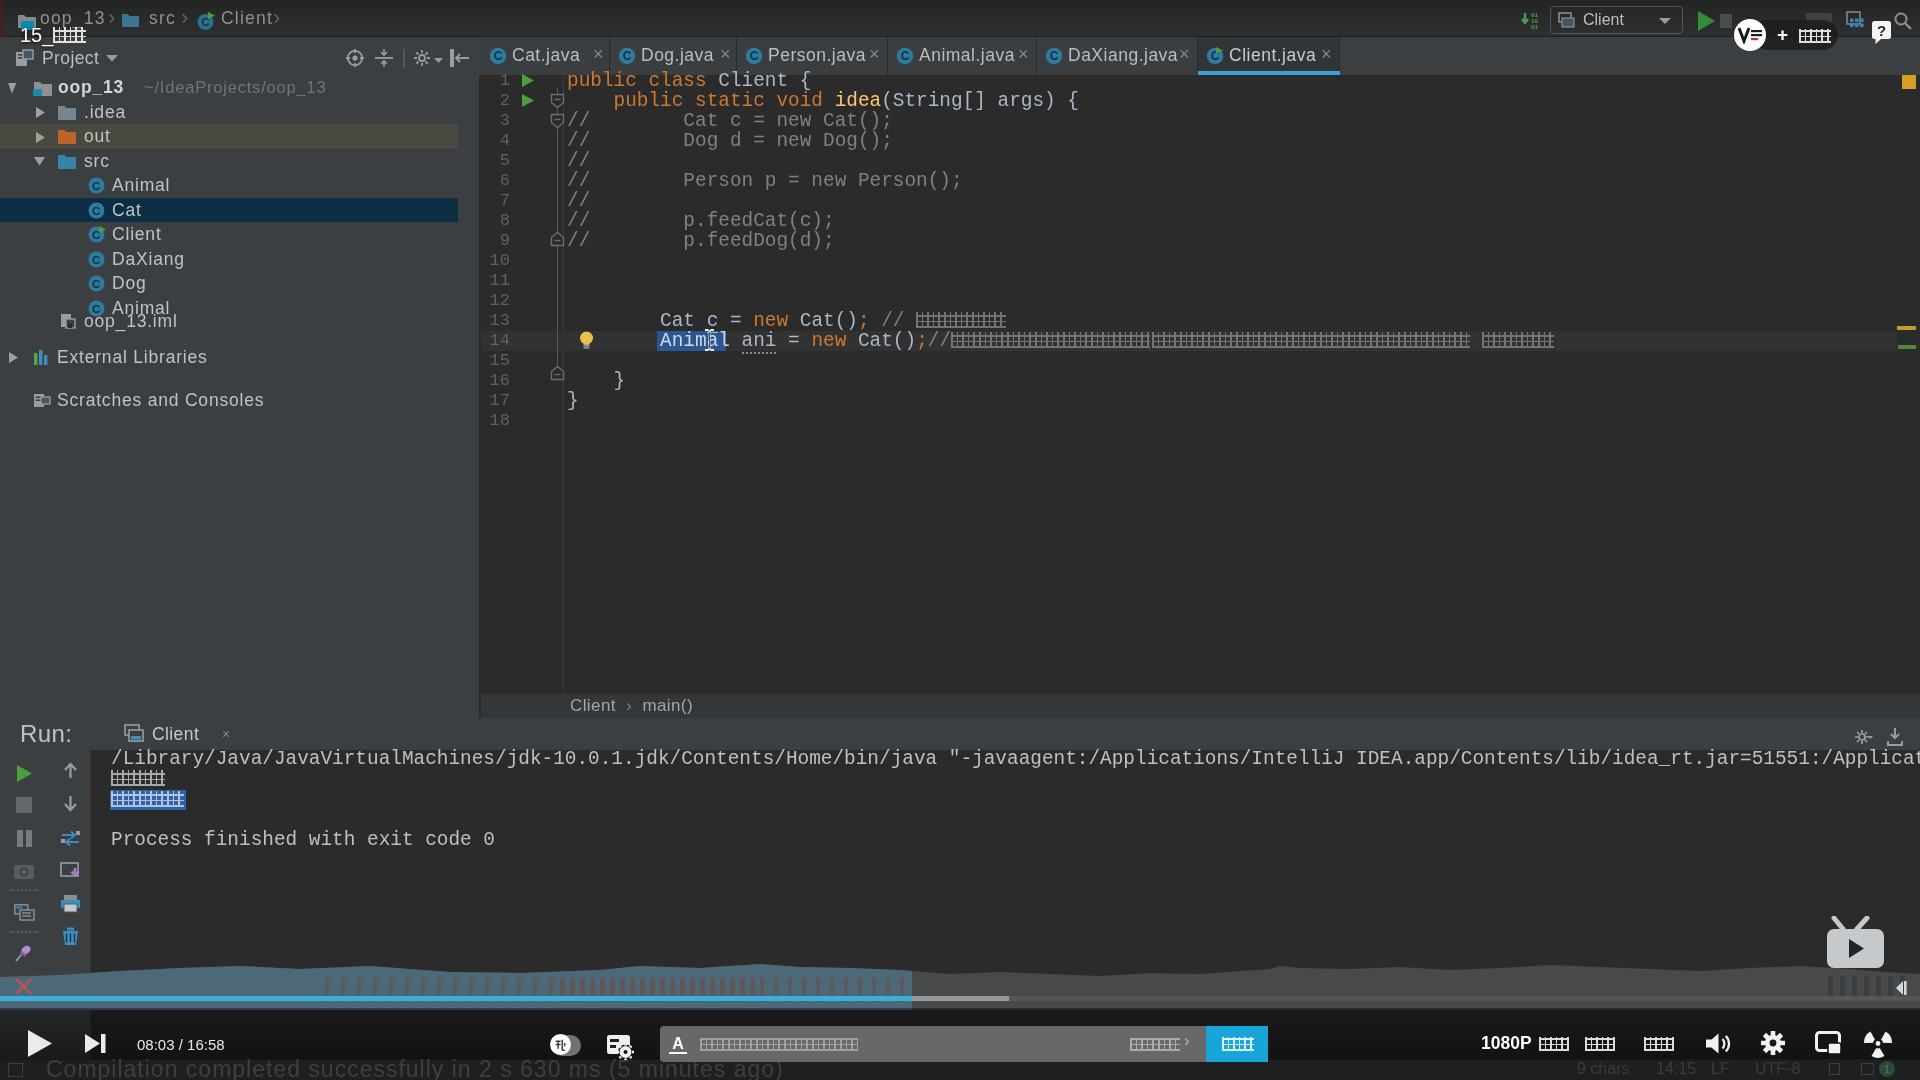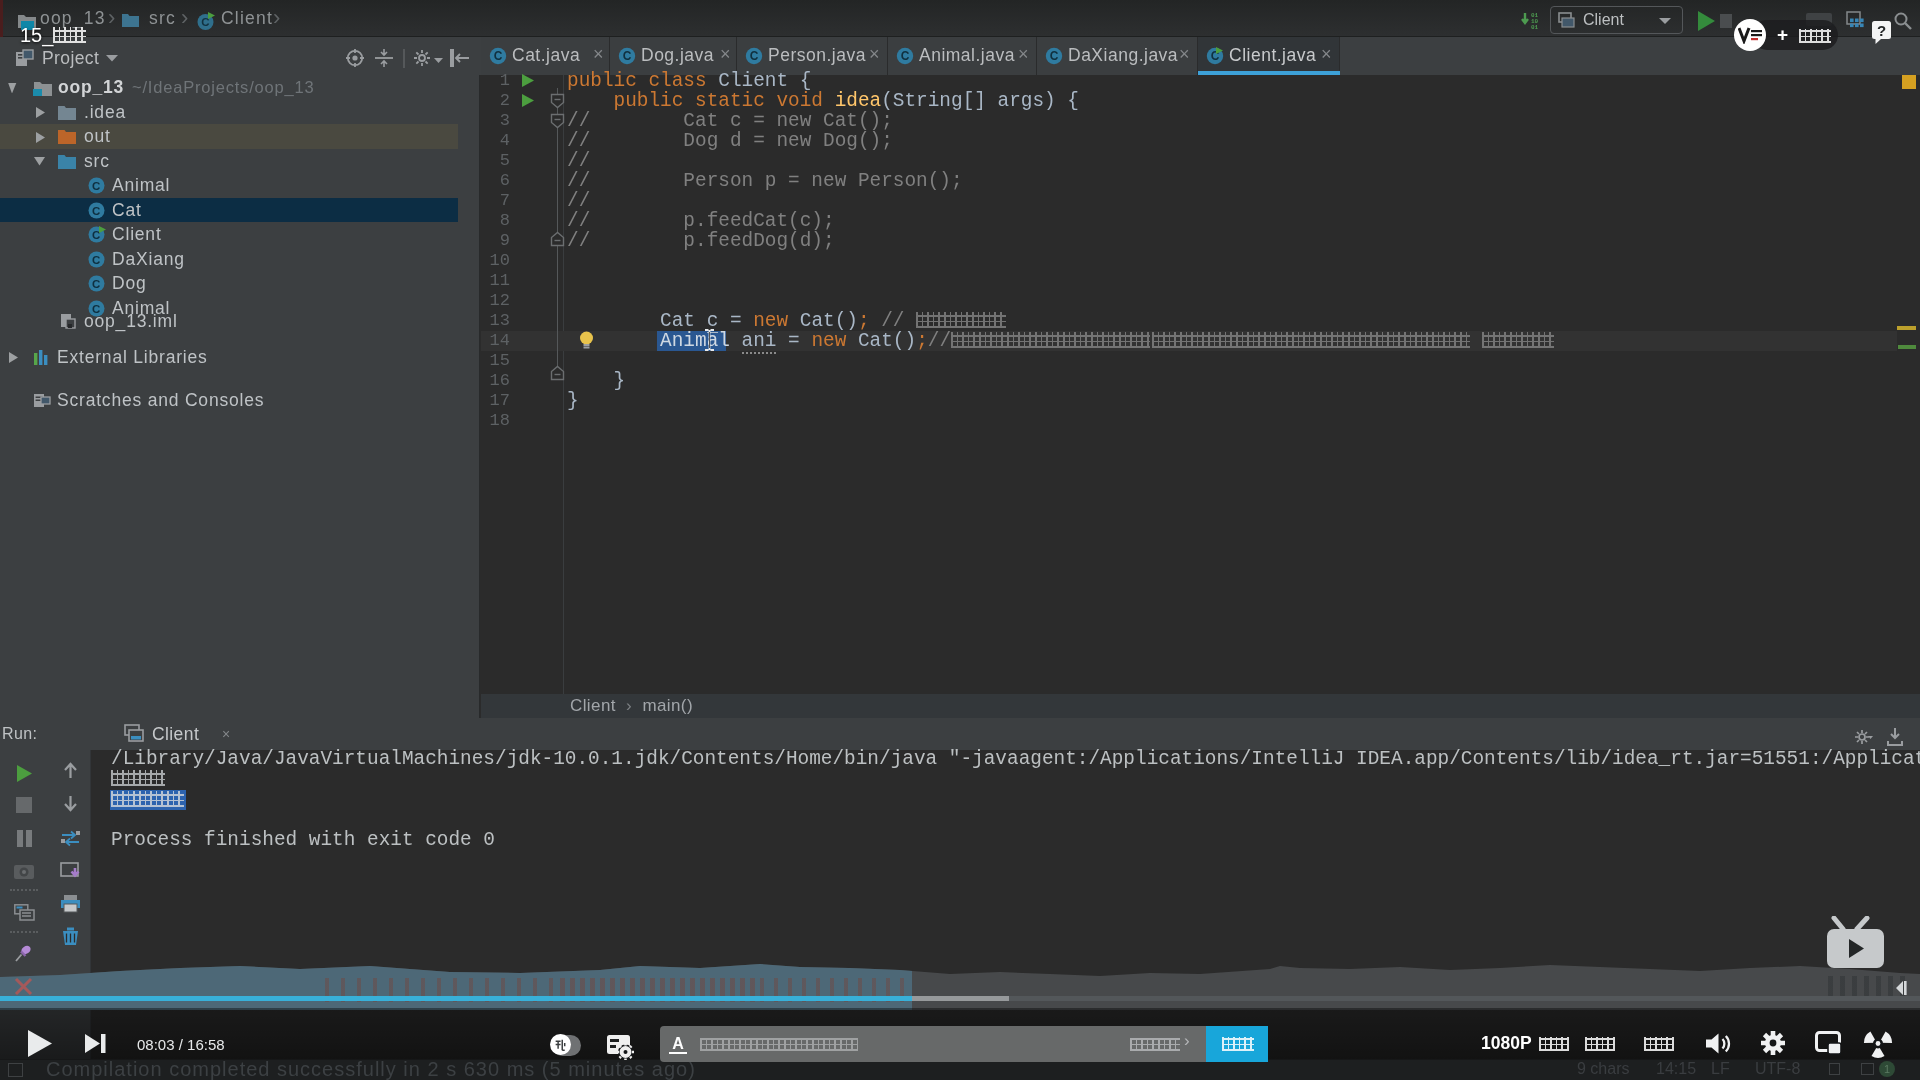"~/IdeaProjects/oop_13" span { left: 132px -> 144px }
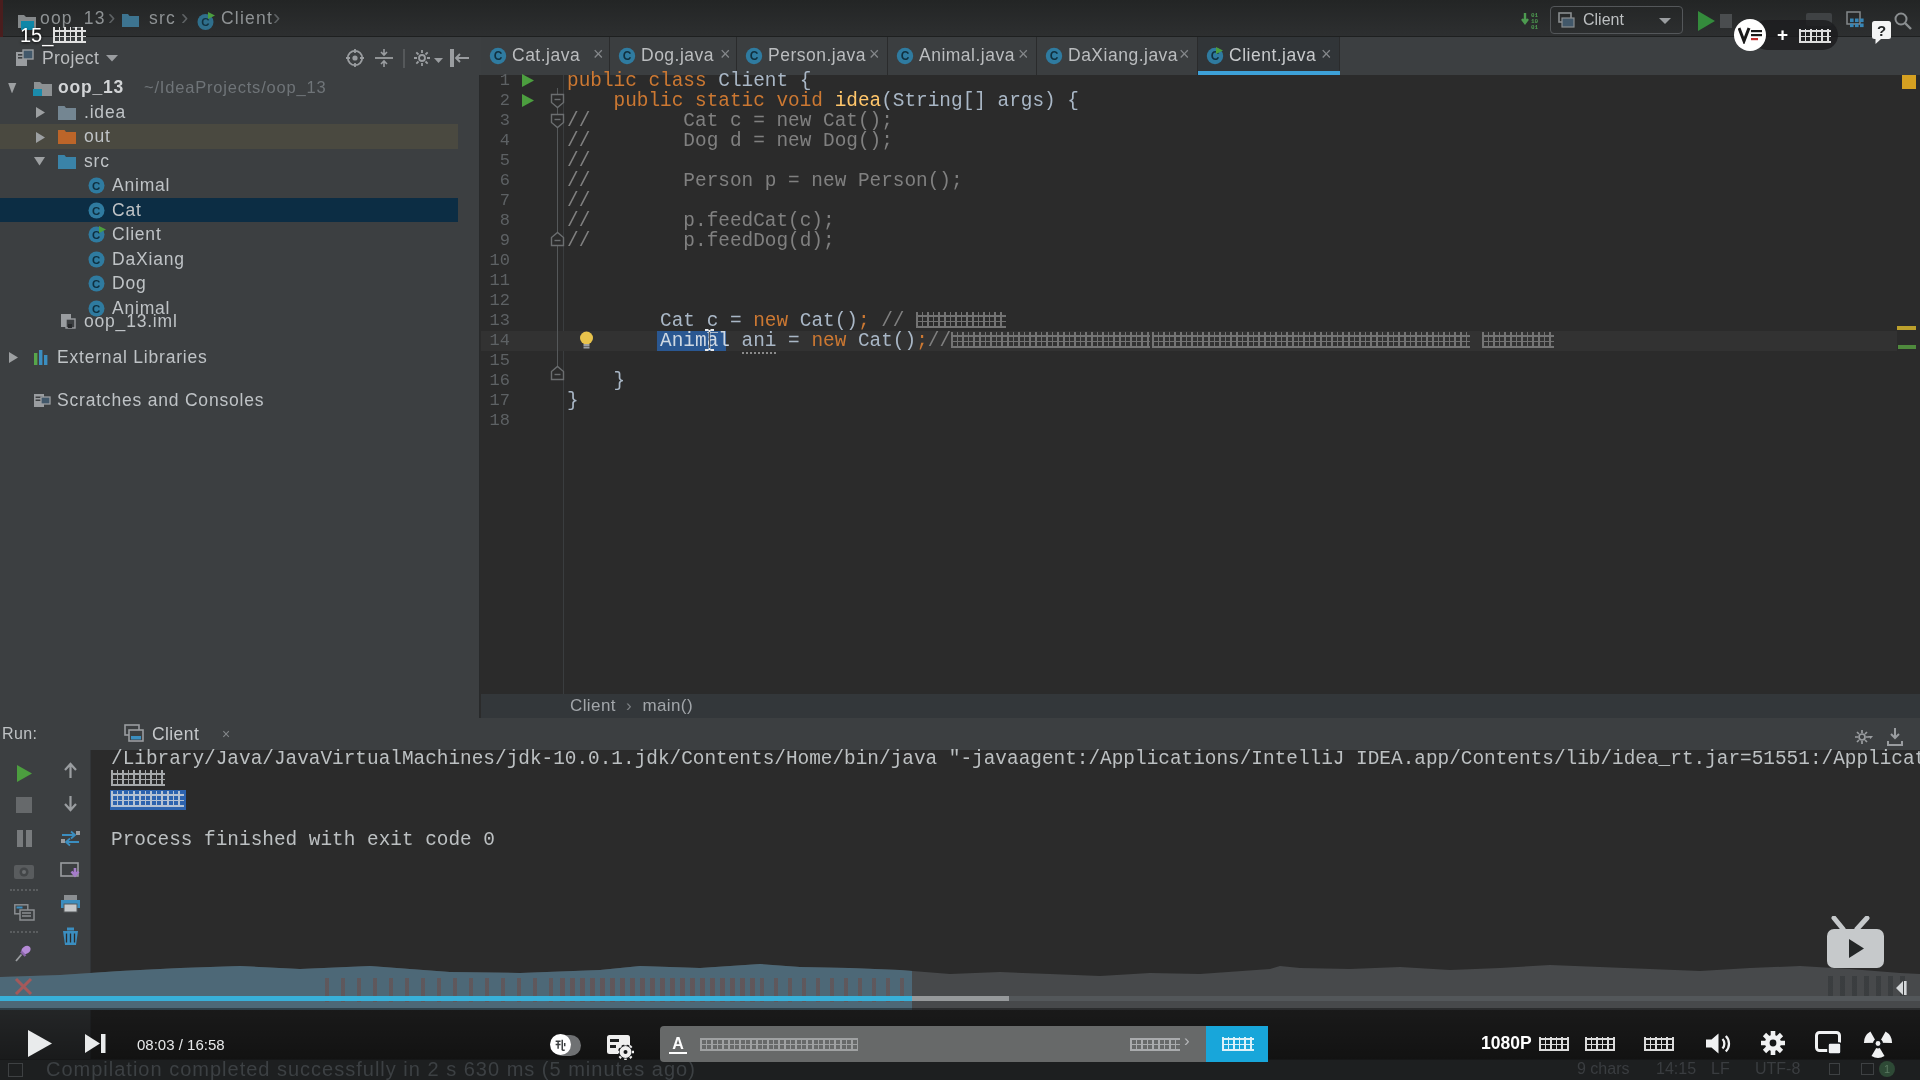"Run:" div.a { font-size: 16px -> 24px; left: 2px -> 20px }
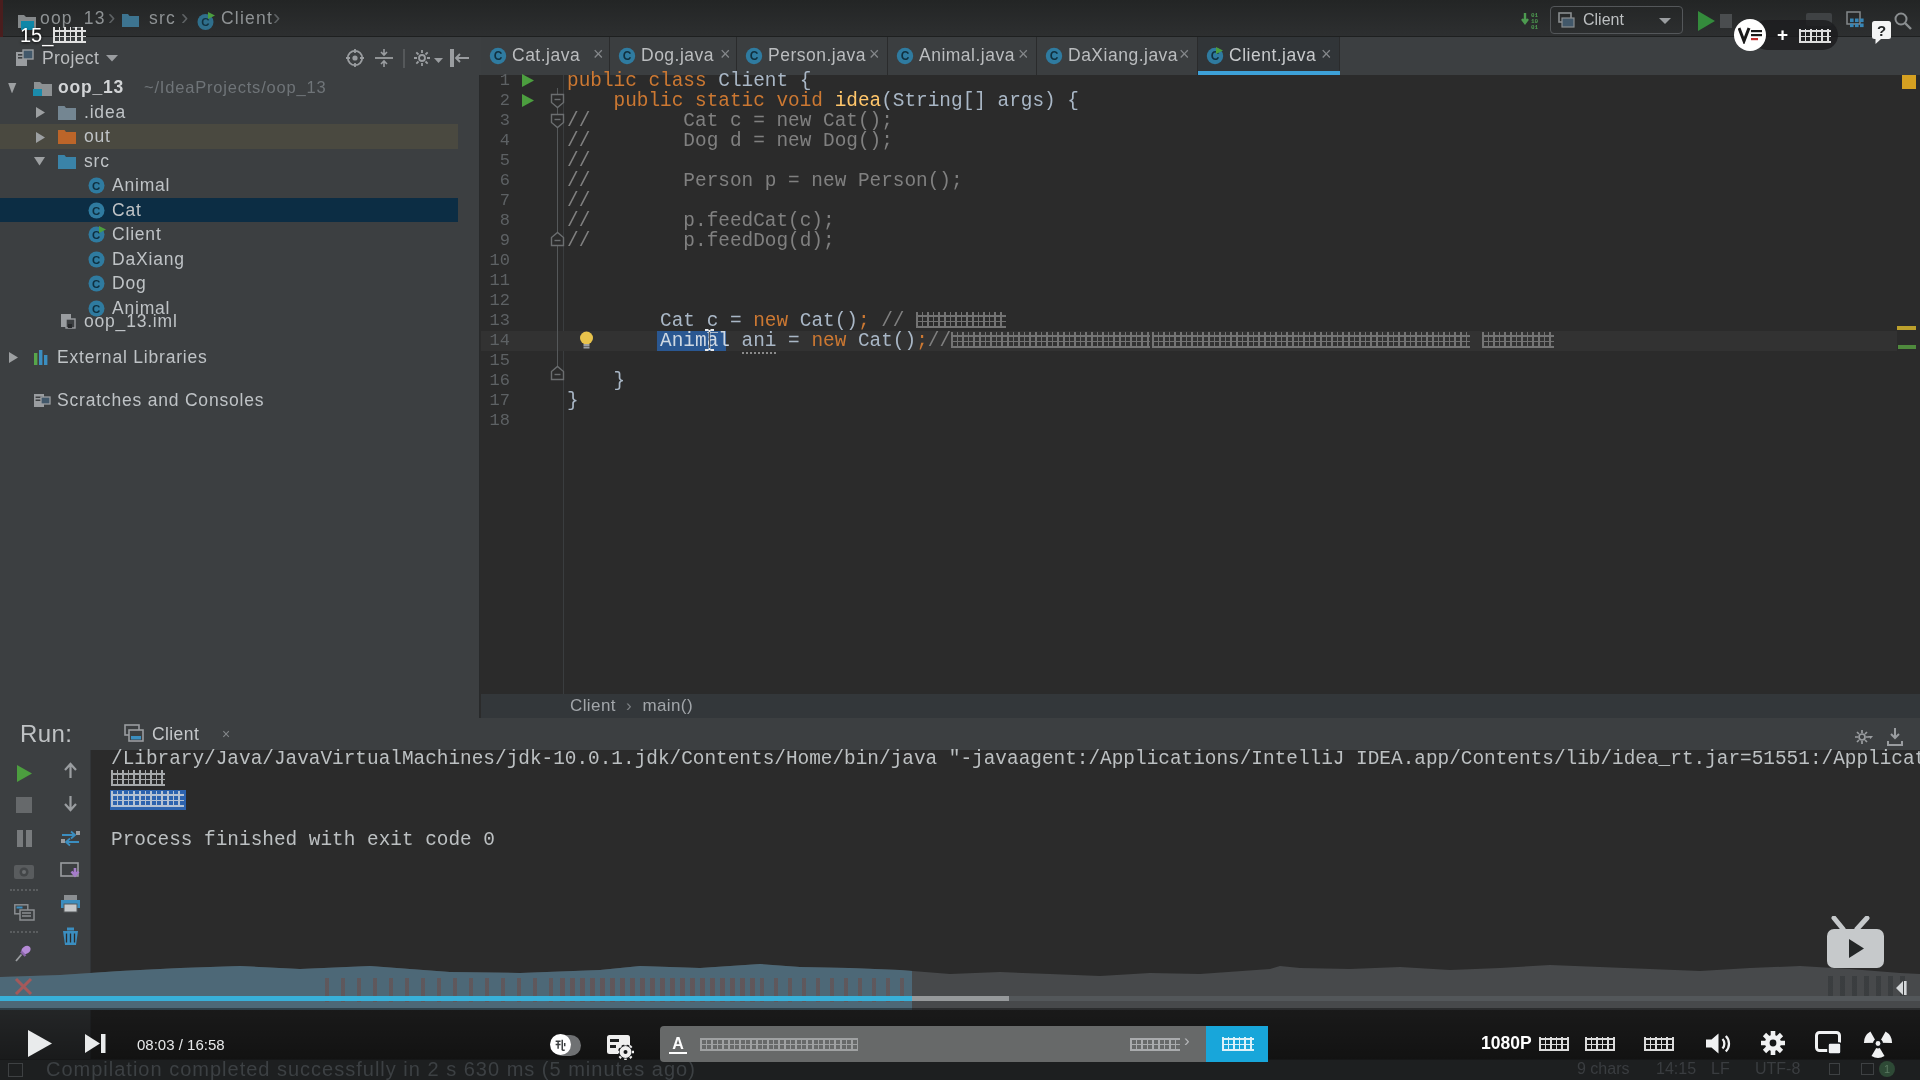"Compilation completed successfully in 2" div.a { font-size: 20px -> 23px }
